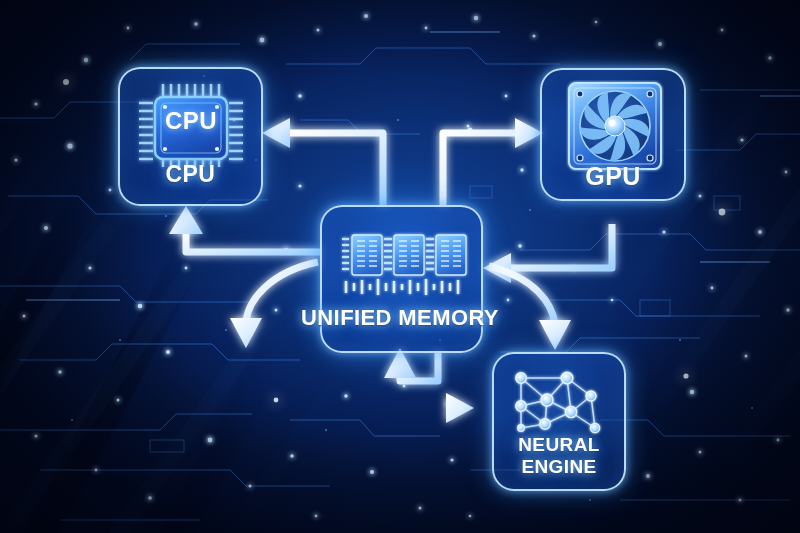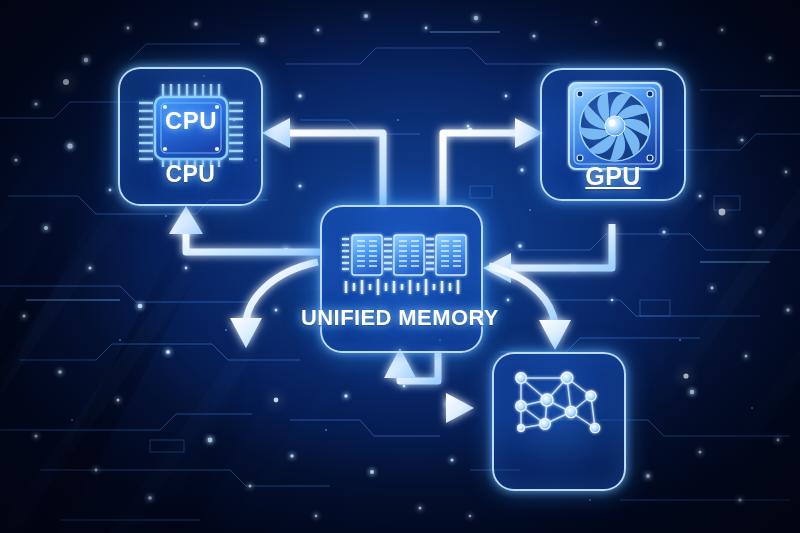"GPU" #label-gpu { text-decoration: underline -> none }
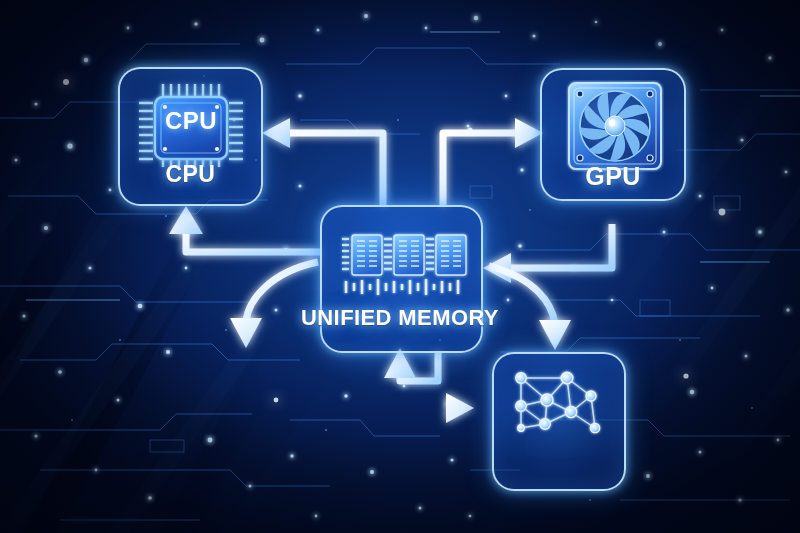"NEURAL" div.node-label { html: none -> <div> <div>NEURAL</div> <div>ENGINE</div> </div> }
